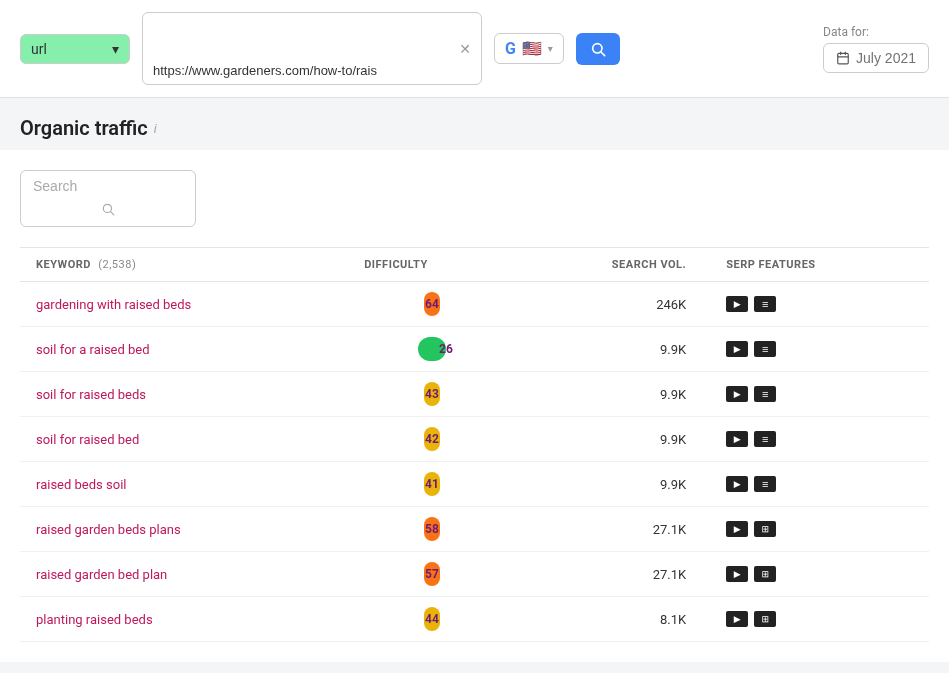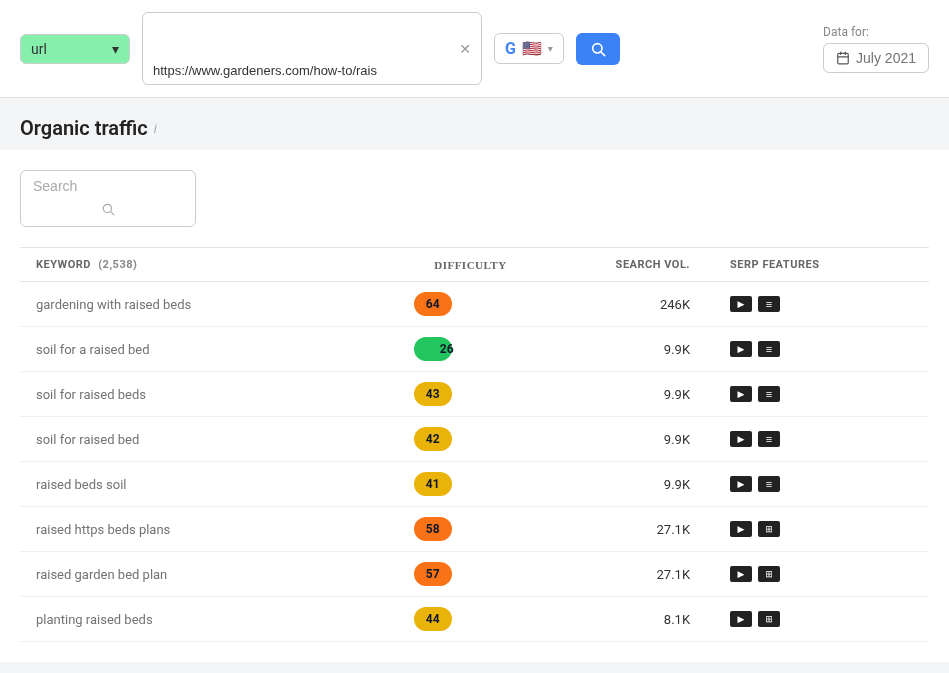"(2,538)" span { font-weight: 700 -> 400 }
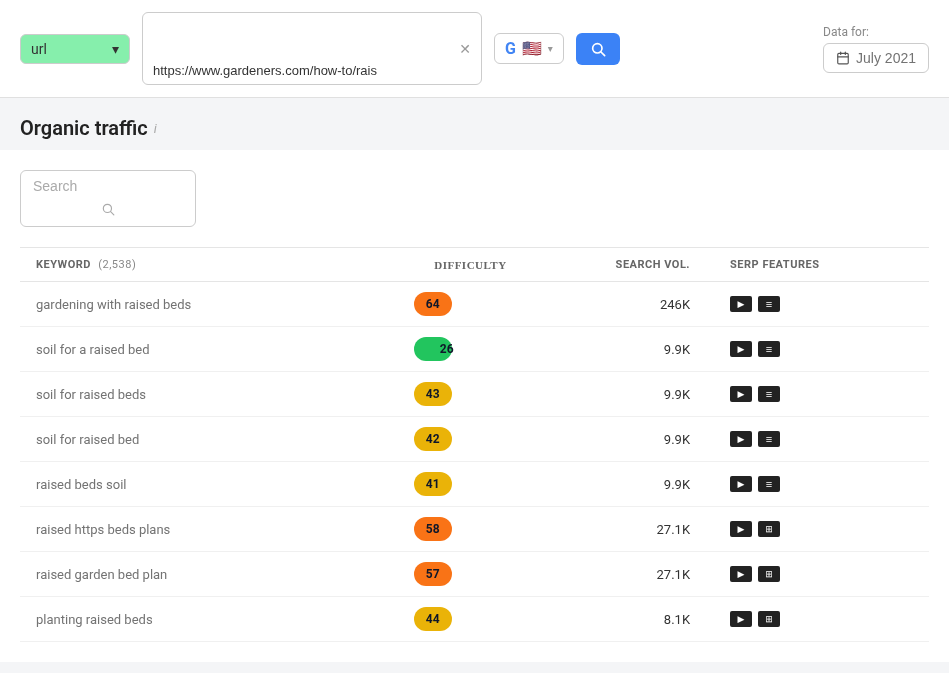"DIFFICULTY" thead th.center { font-family: Liberation Serif, serif -> none; text-align: right -> left }
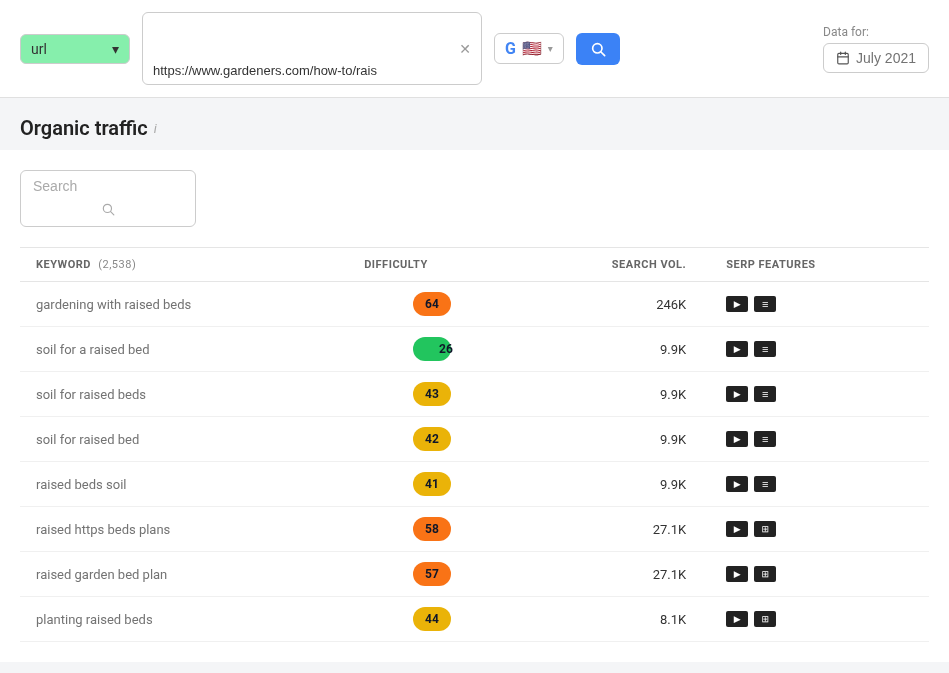"gardening with raised beds" td.keyword-cell a { color: #737373 -> #be185d }
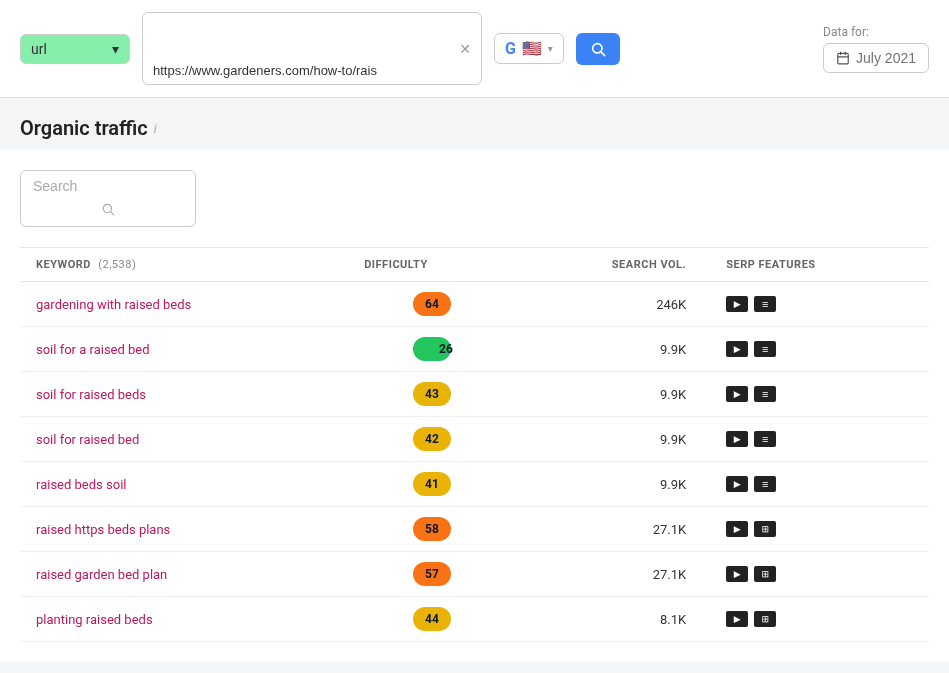"64" .badge { color: #0f172a -> #701a75; width: 38px -> 16px }
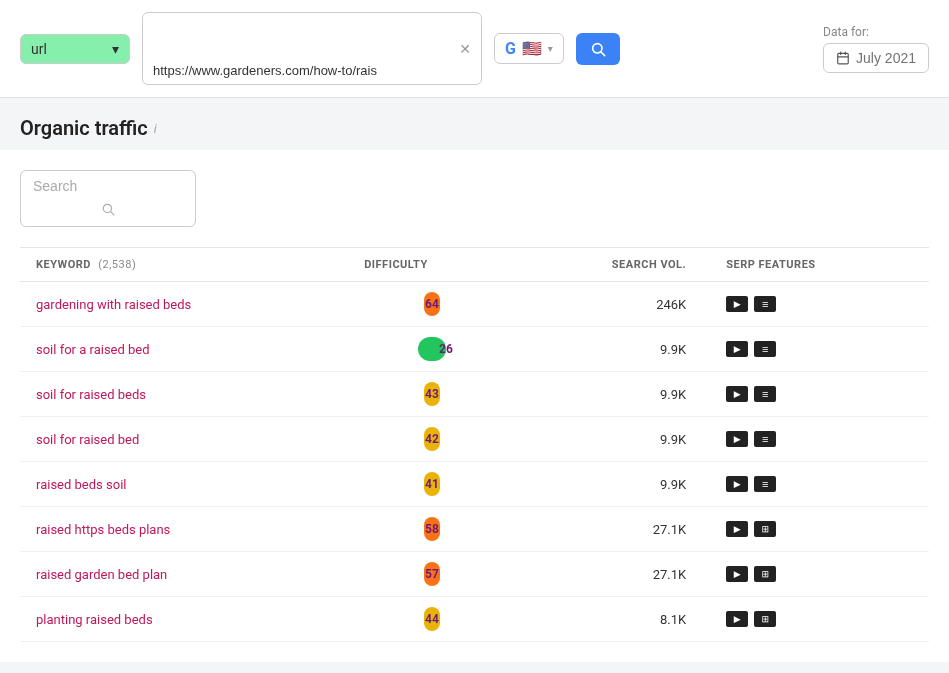"raised https beds plans" a { text: https -> garden }
